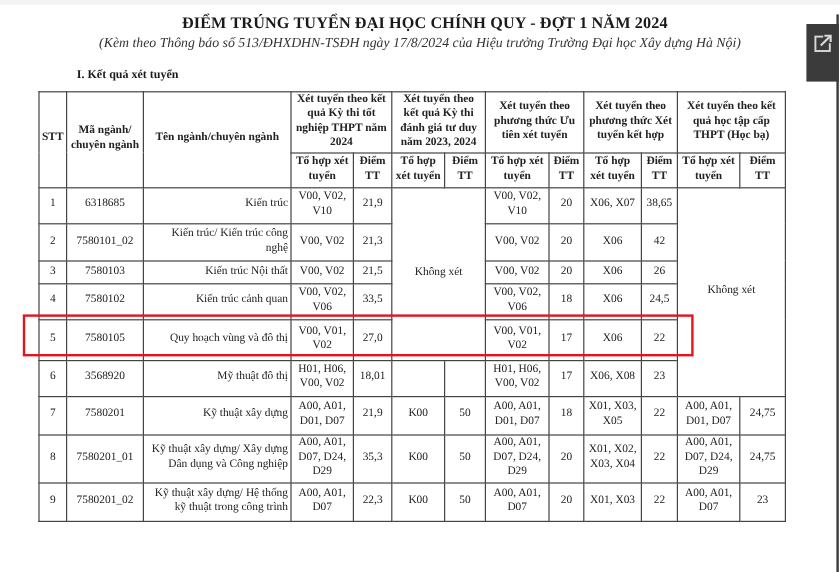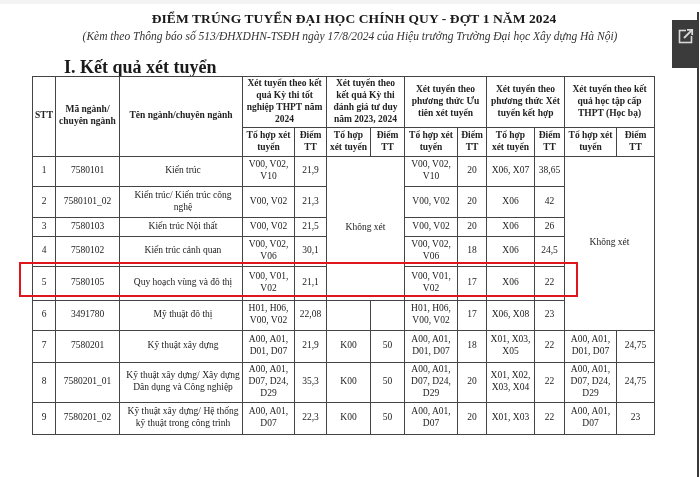"I. Kết quả xét tuyển" .section-title { font-size: 18px -> 10px }
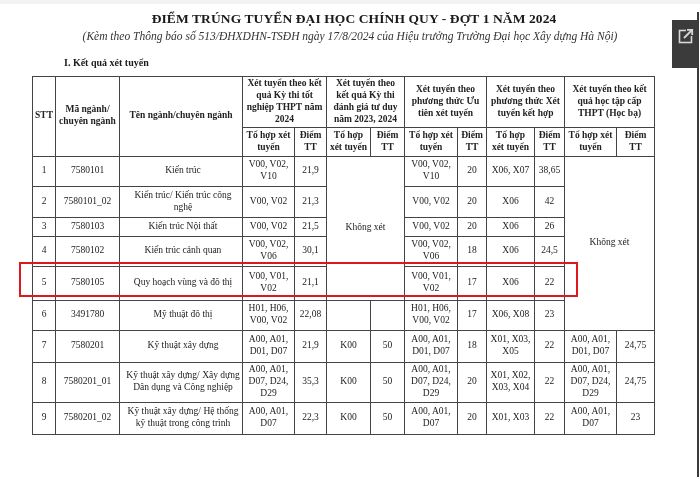"7580101" td { text: 7580101 -> 6318685 }
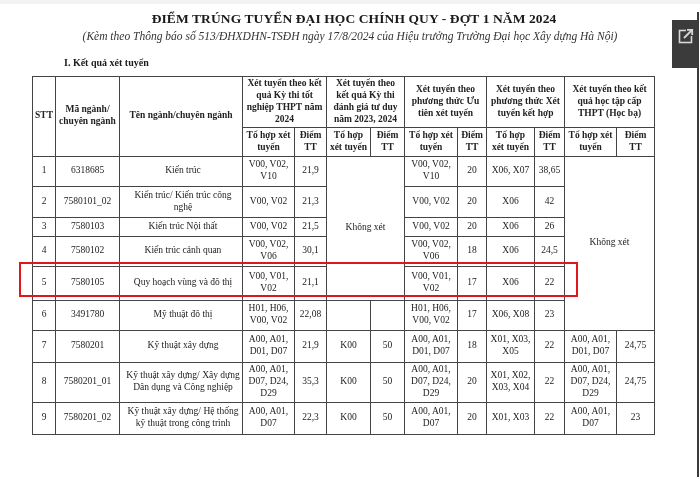"Kiến trúc" table.results td.name { text-align: center -> right }
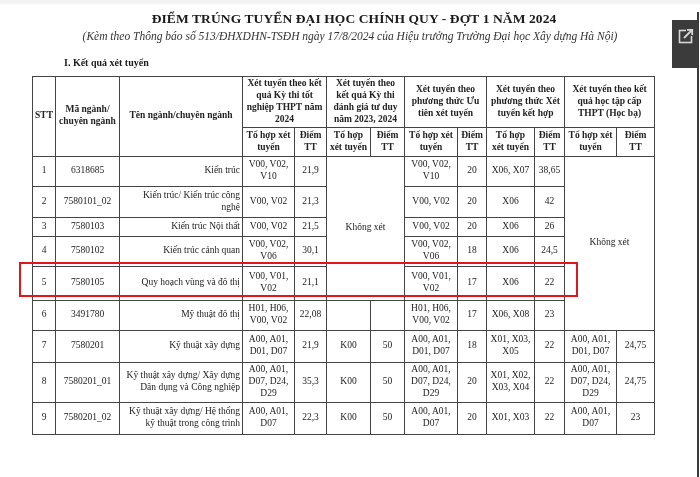"30,1" td { text: 30,1 -> 33,5 }
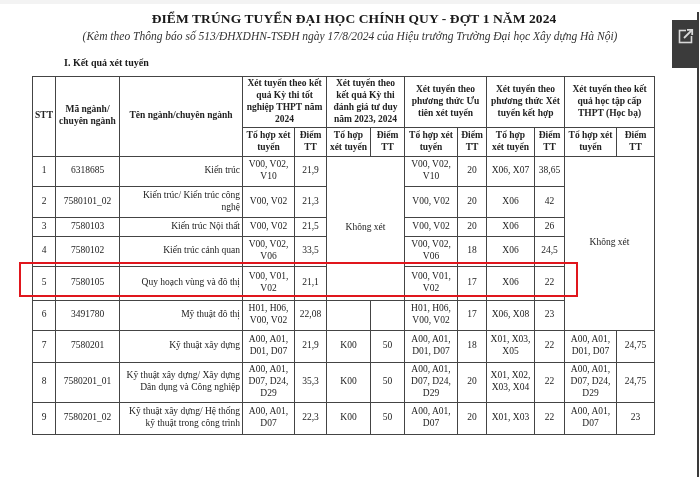"21,1" td { text: 21,1 -> 27,0 }
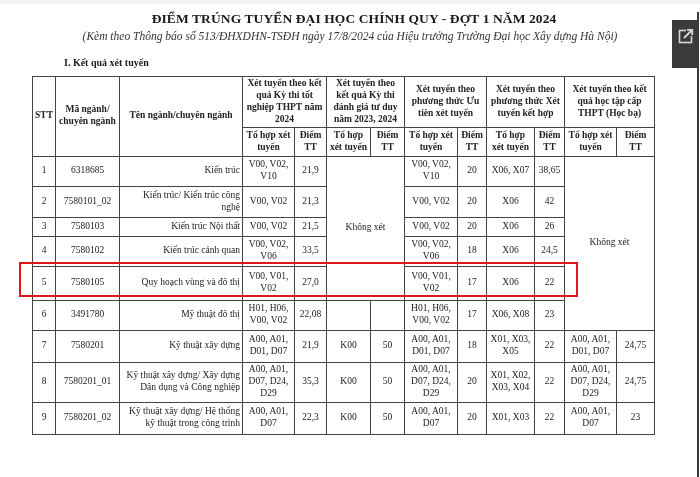"3491780" td { text: 3491780 -> 3568920 }
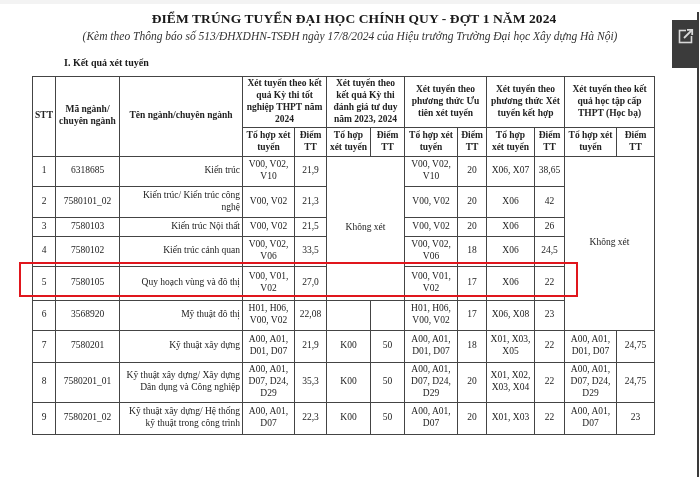"22,08" td { text: 22,08 -> 18,01 }
